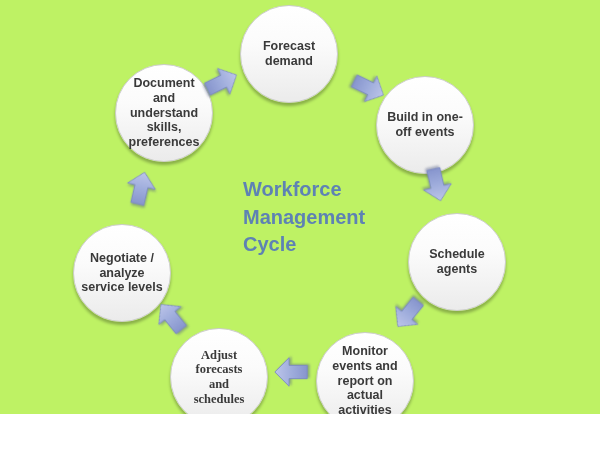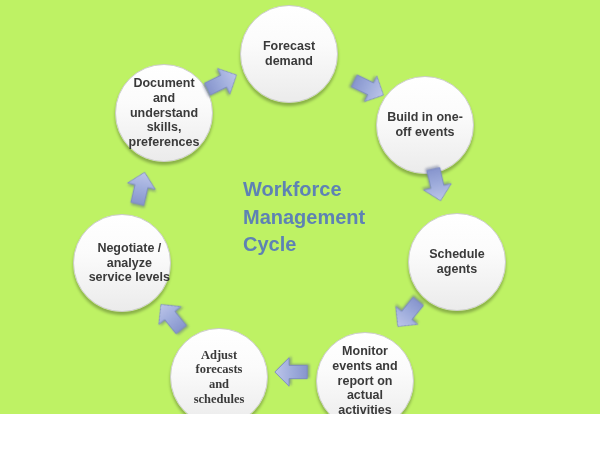"Negotiate /" .n-negotiate { justify-content: flex-end -> none; top: 214px -> 224px }
